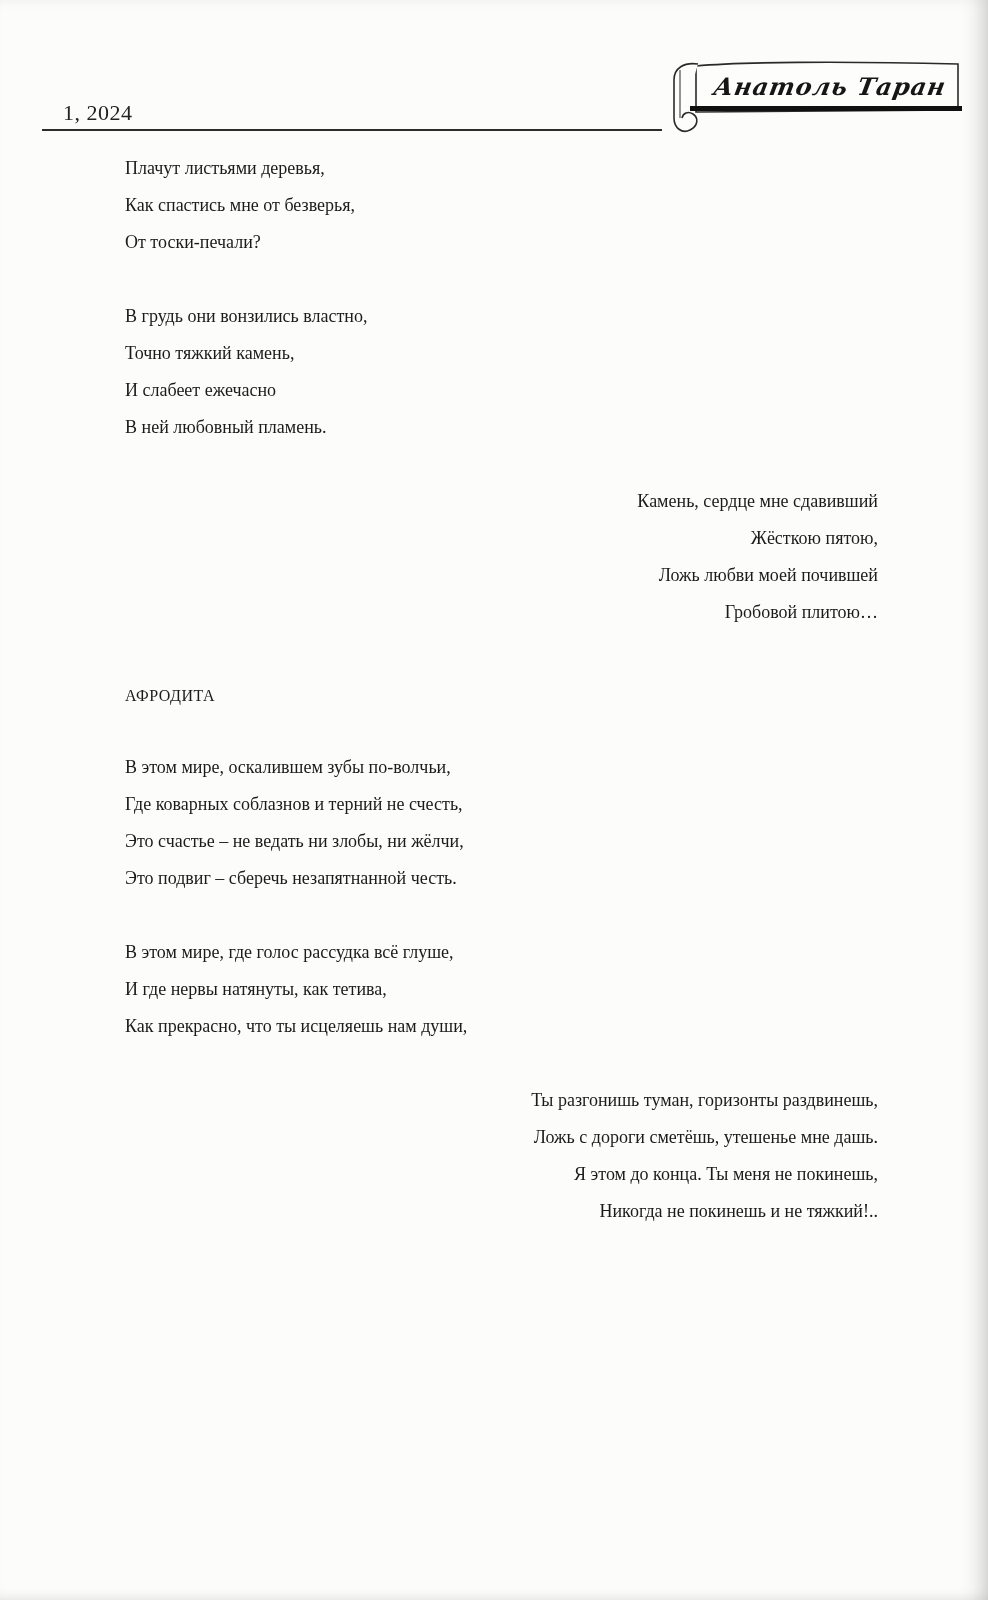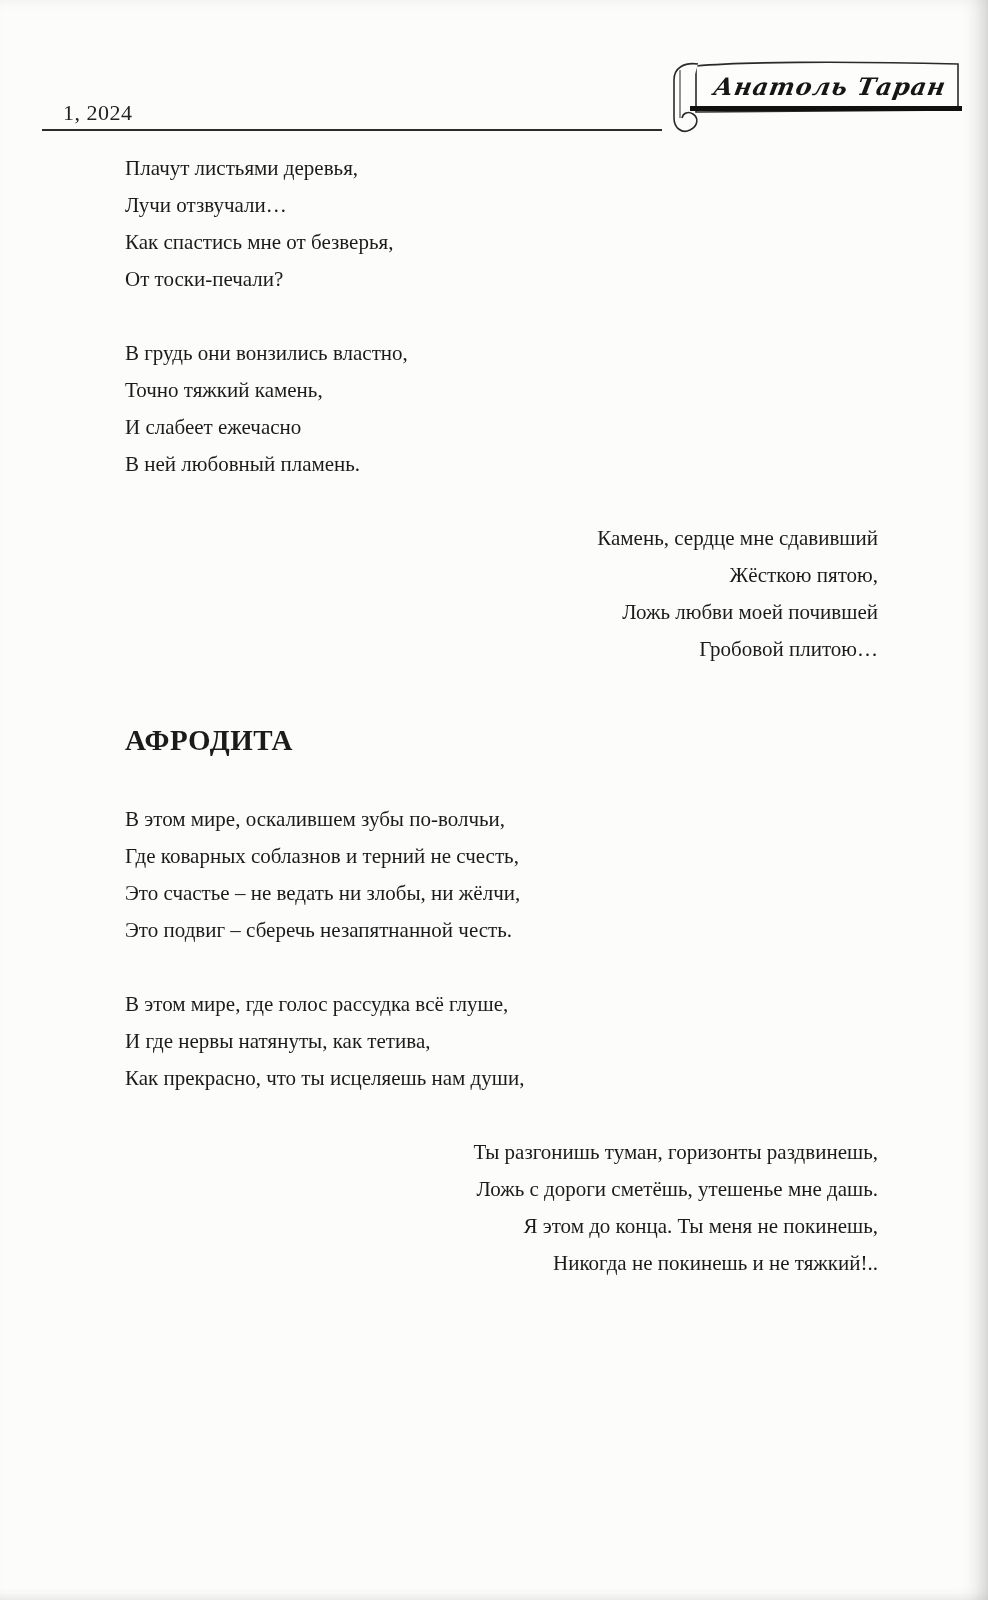"Плачут листьями деревья," .line { font-size: 21px -> 18px }
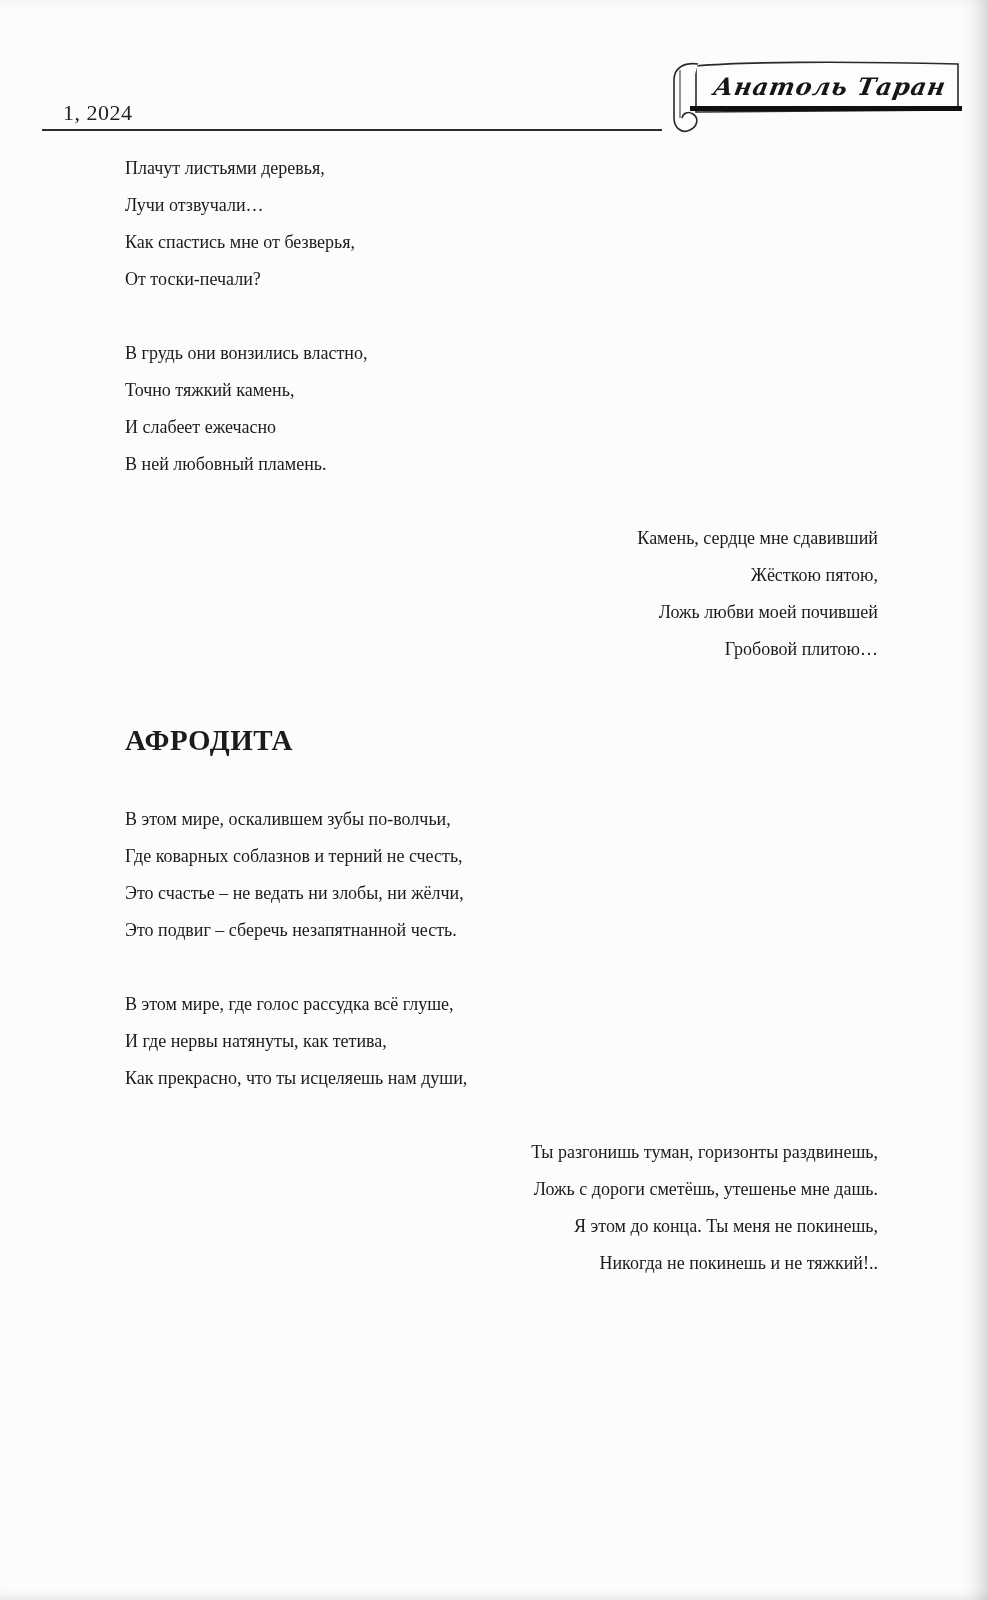"Лучи отзвучали…" div.line { html: <div>Лучи отзвучали…</div> -> none }
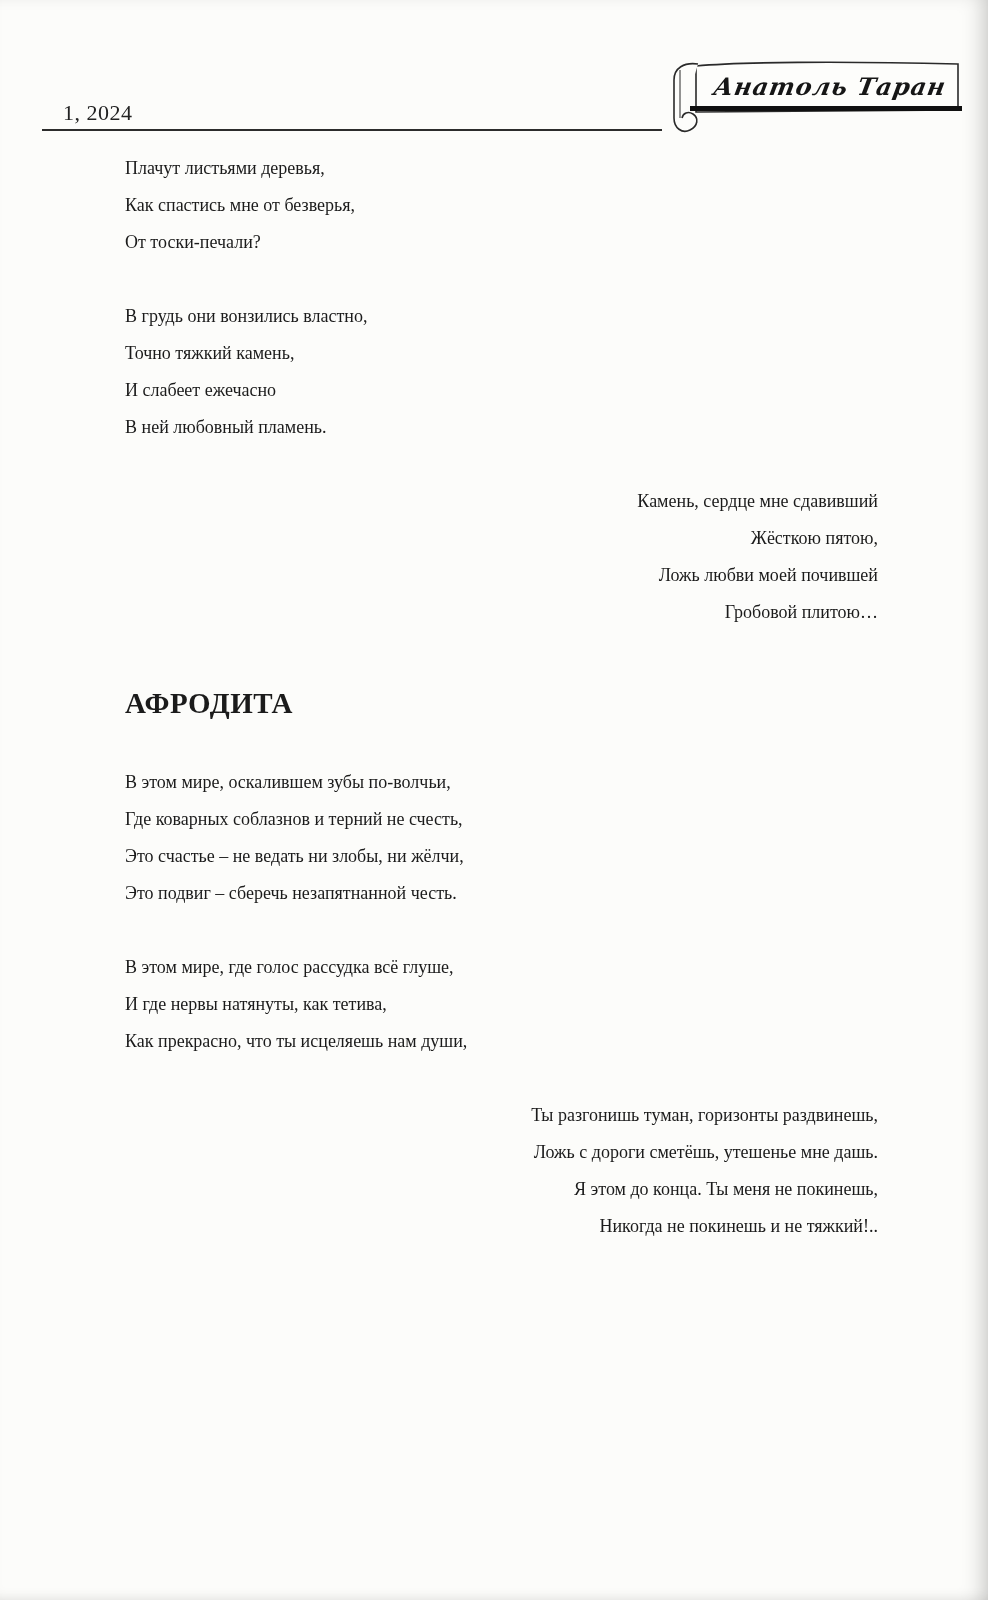"АФРОДИТА" .poem-title { font-size: 29px -> 16px; font-weight: 700 -> 400 }
